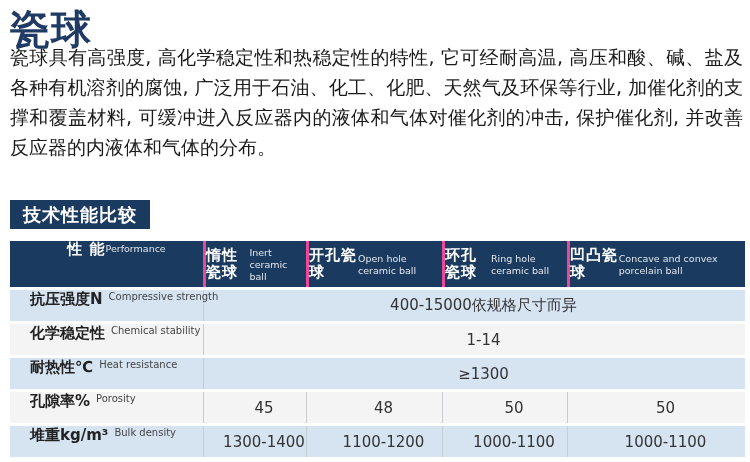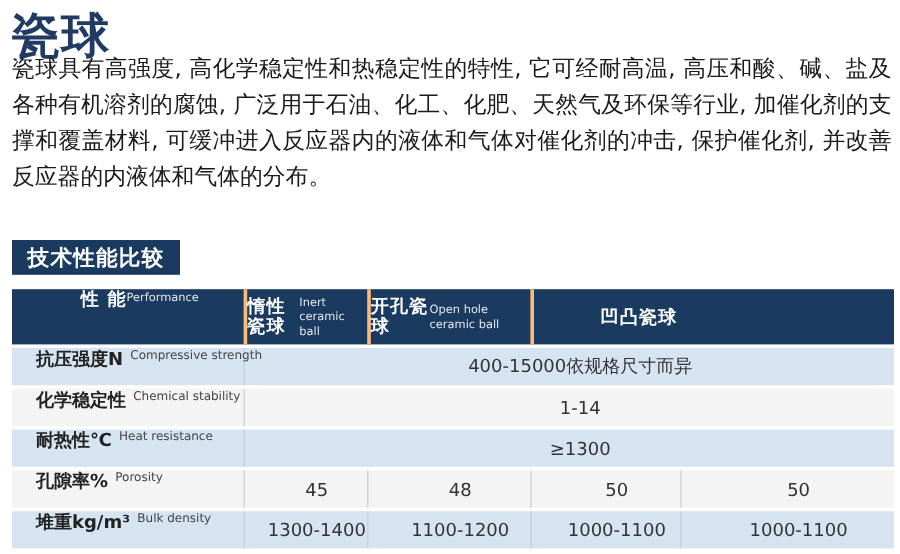"惰性瓷球" .th + .th { border-left: 3px solid #fdba74 -> 3px solid #ec4899 }
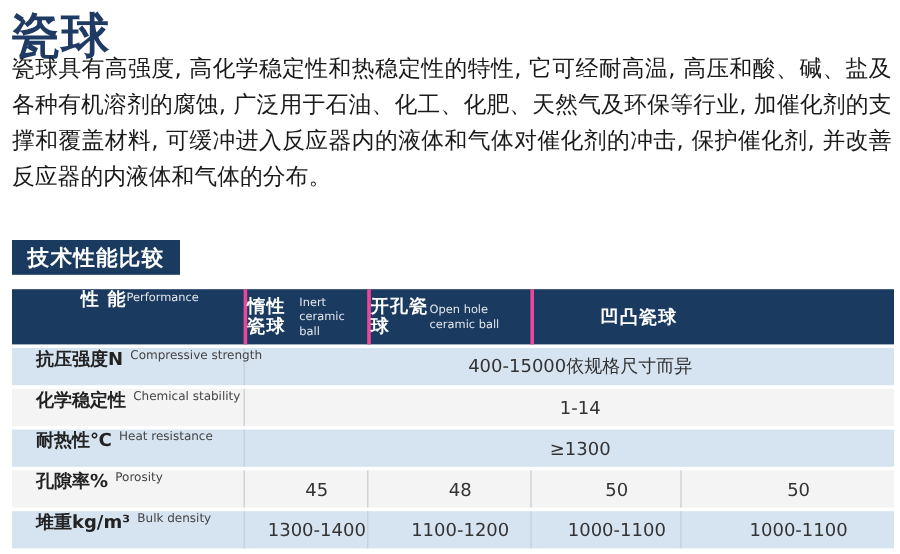"环孔瓷球" div.th { html: none -> <div> <div>环孔瓷球</div> <div>Ring hole ceramic ball</div> </div> }
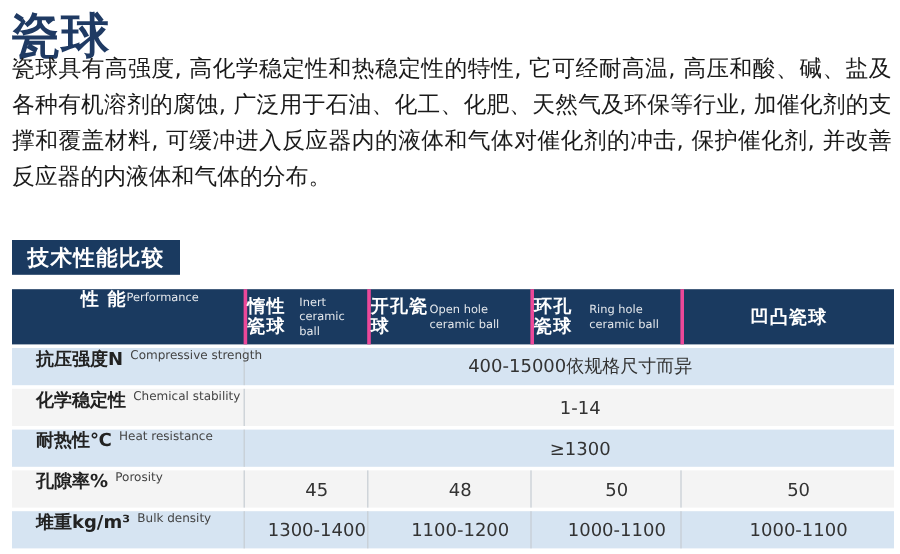"Concave and convex porcelain ball" div.th-en { html: none -> <div>Concave and convex porcelain ball</div> }
